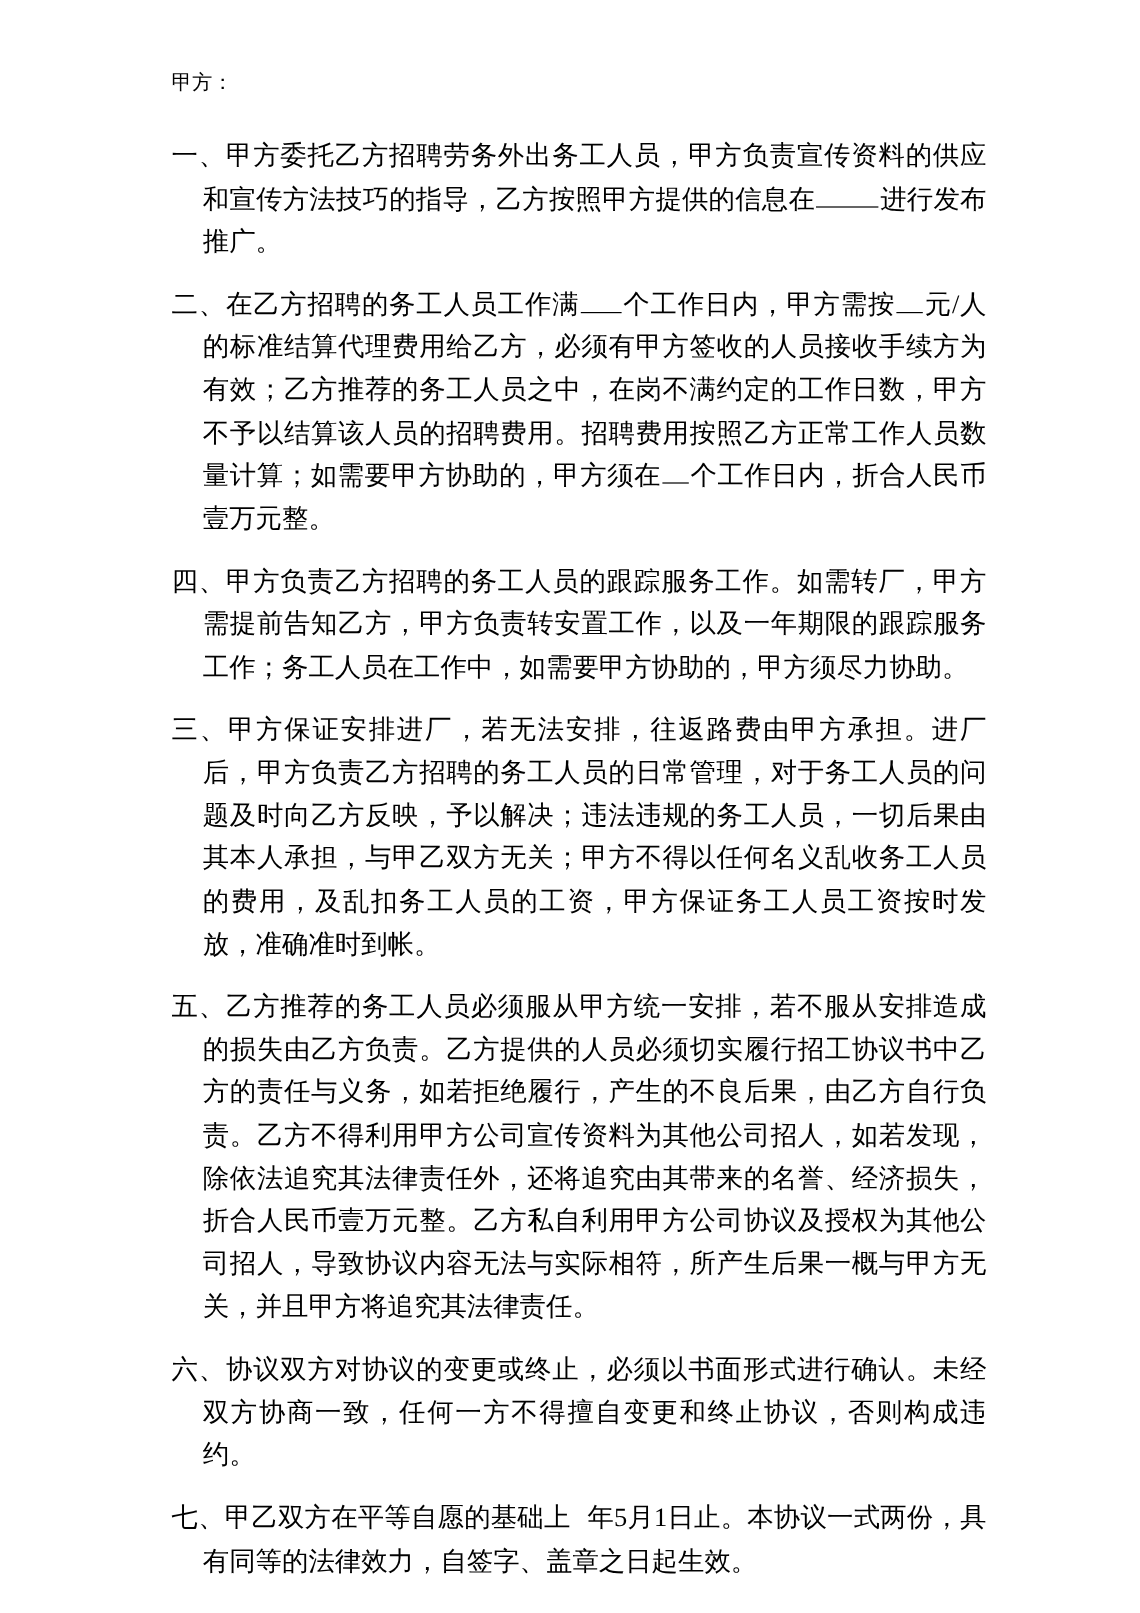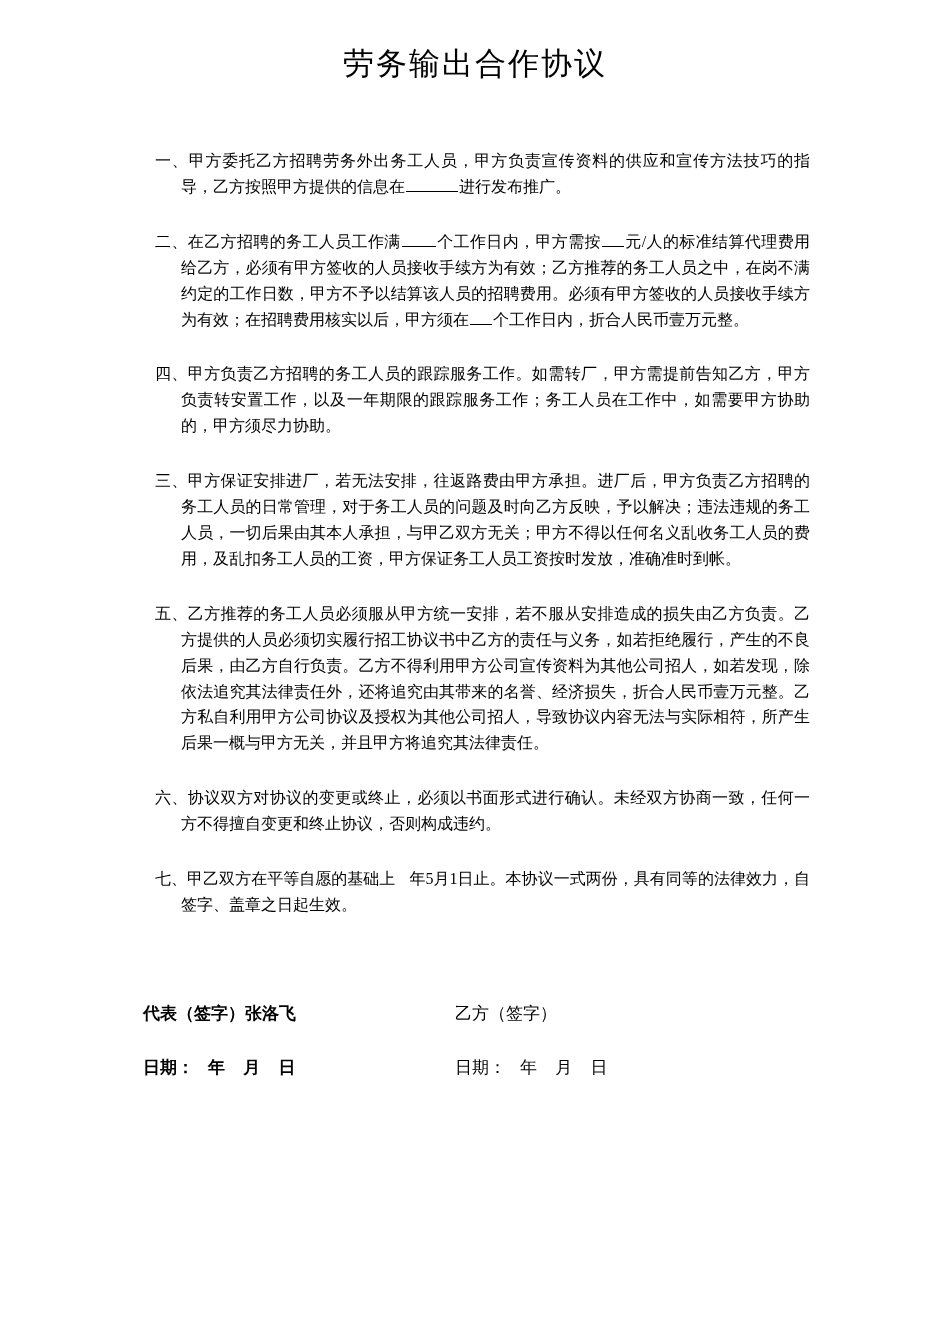"甲方：" p.party-line { html: none -> <p>甲方：</p> }
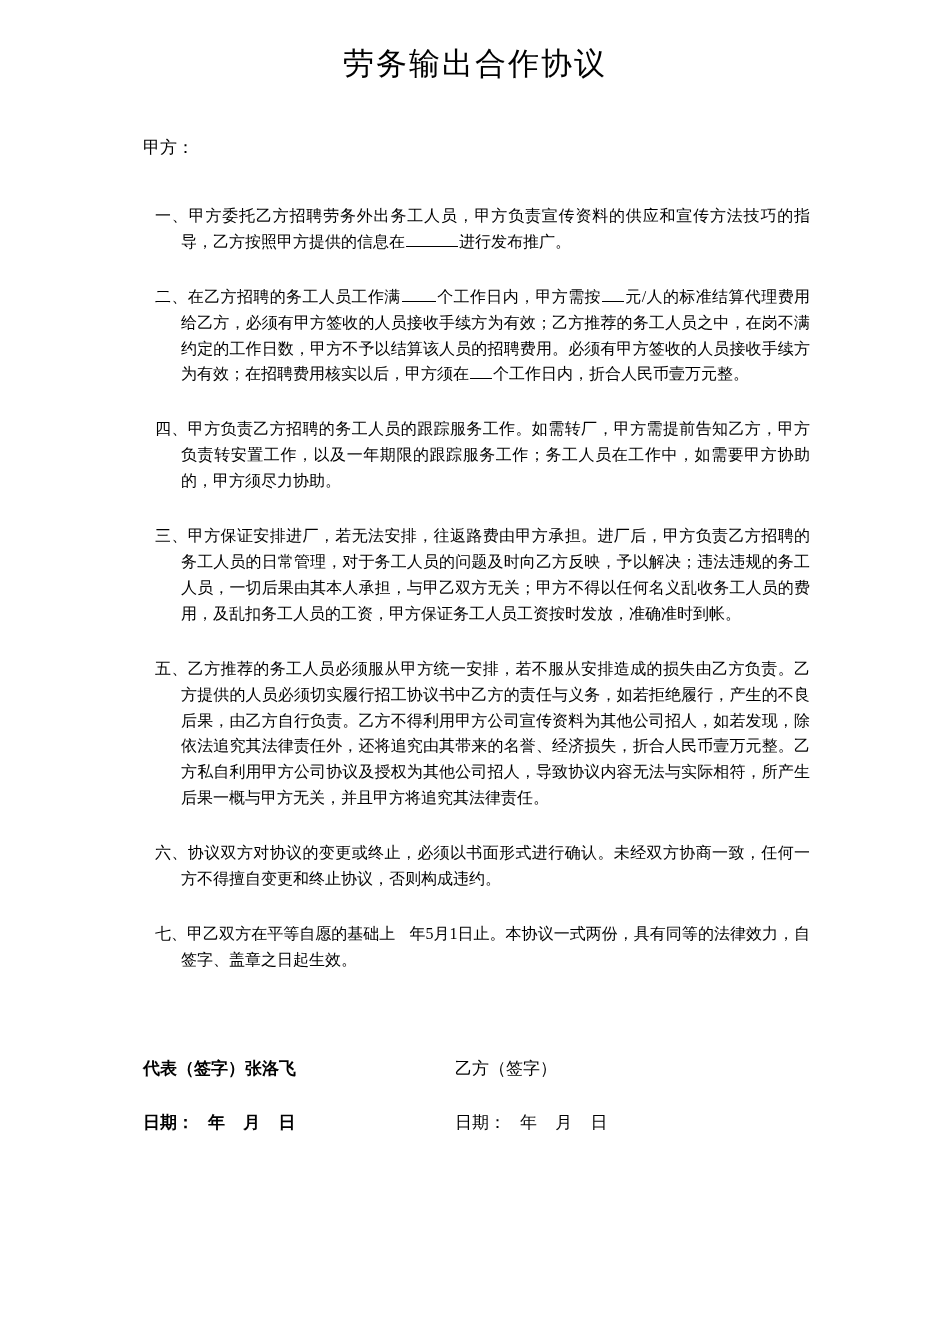"劳务输出合作协议" h1.doc-title { html: <h1>劳务输出合作协议</h1> -> none }
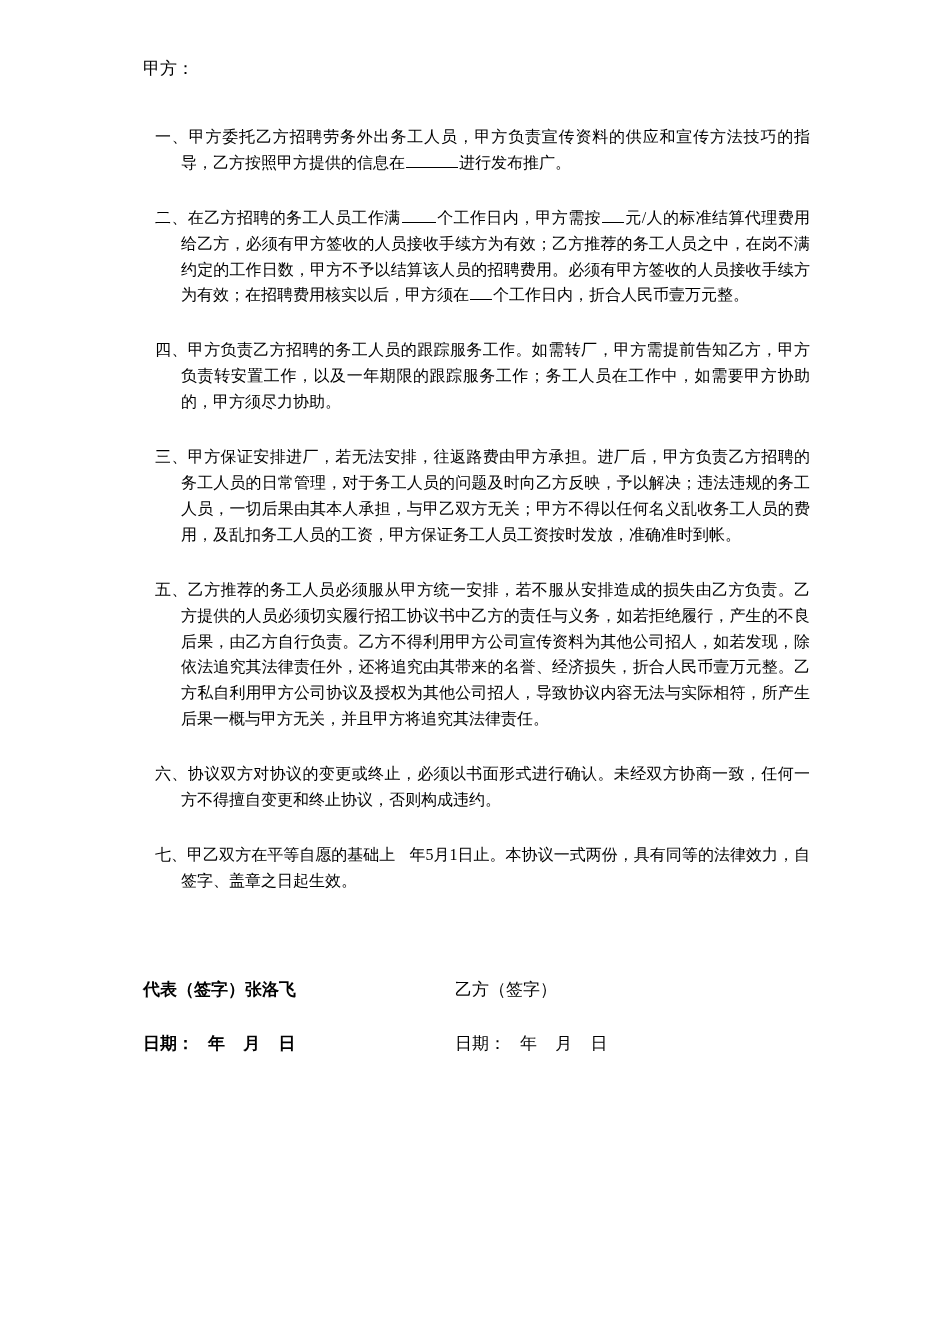"一、甲方委托乙方招聘劳务外出务工人员，甲方负责宣传资料的供应和宣传方法技巧的指导" .clause { font-size: 16px -> 22px; margin: 12px -> 0 }
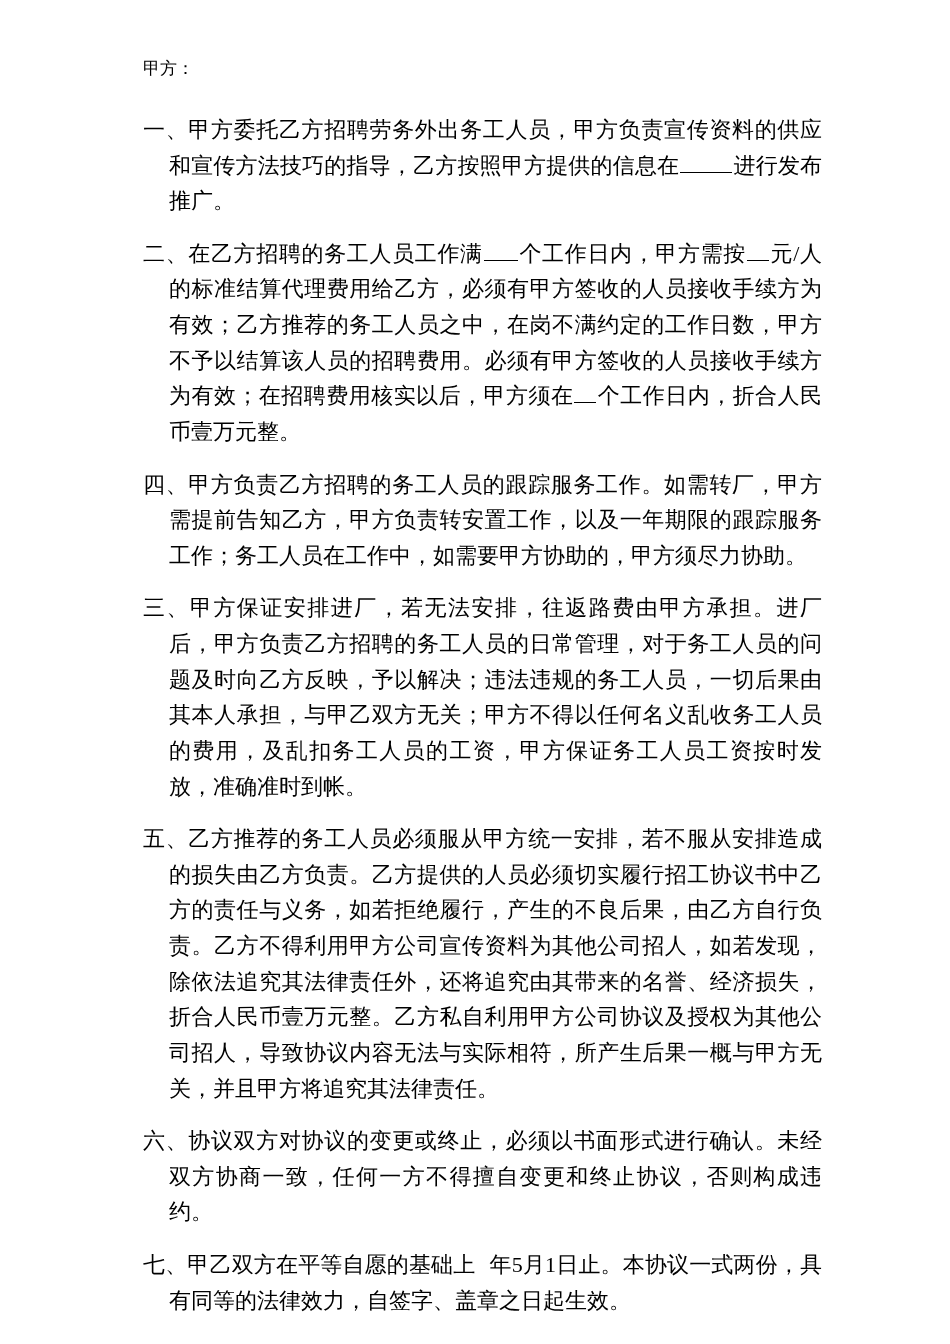"元/人的标准结算代理费用给乙方，必须有甲方签收的人员接收手续方为有效；乙方推荐的" span { text: 必须有甲方签收的人员接收手续方为有效；在招聘费用核实以后 -> 招聘费用按照乙方正常工作人员数量计算；如需要甲方协助的 }
